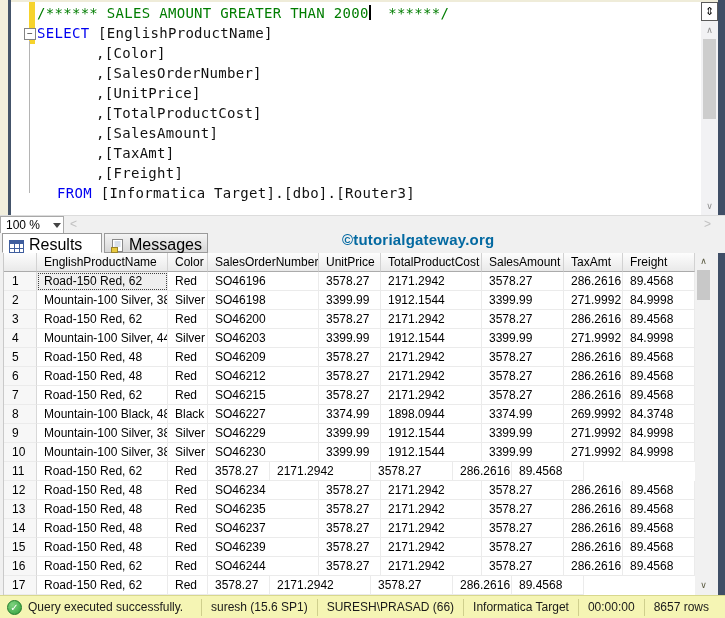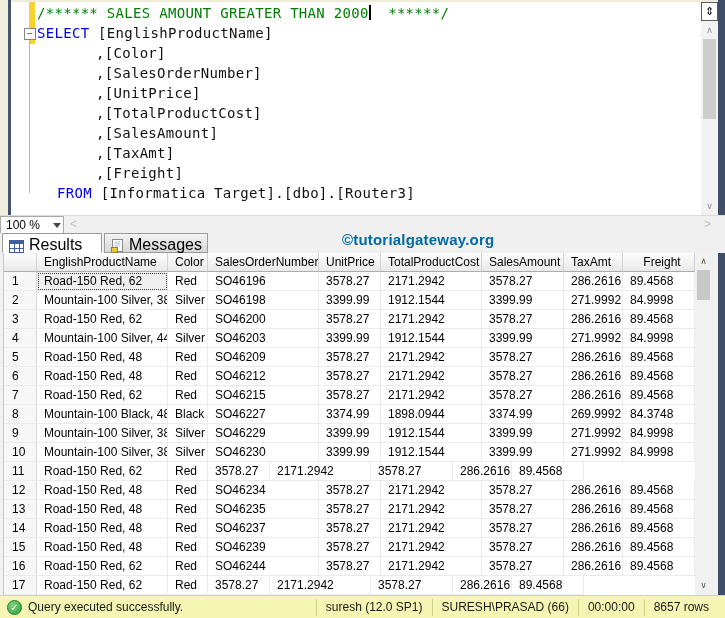"Freight" div.gh { text-align: center -> none }
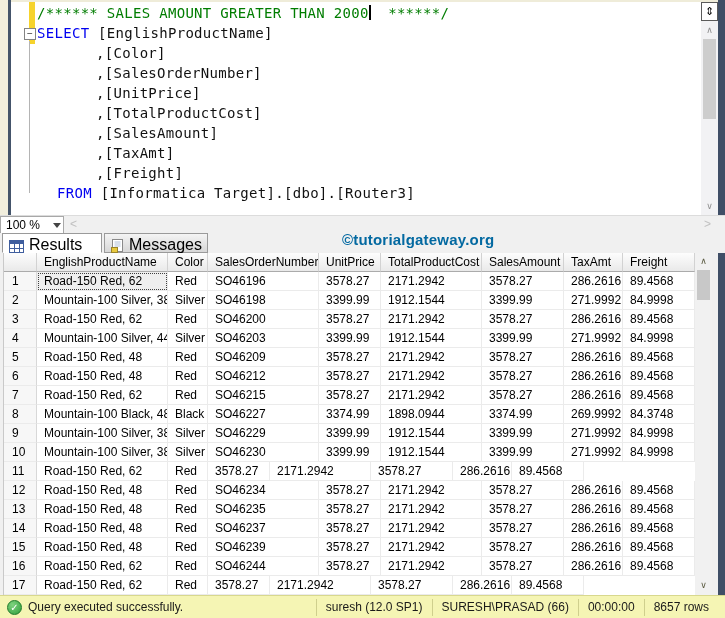"suresh (12.0 SP1)" span.status-seg { text: 12.0 -> 15.6 }
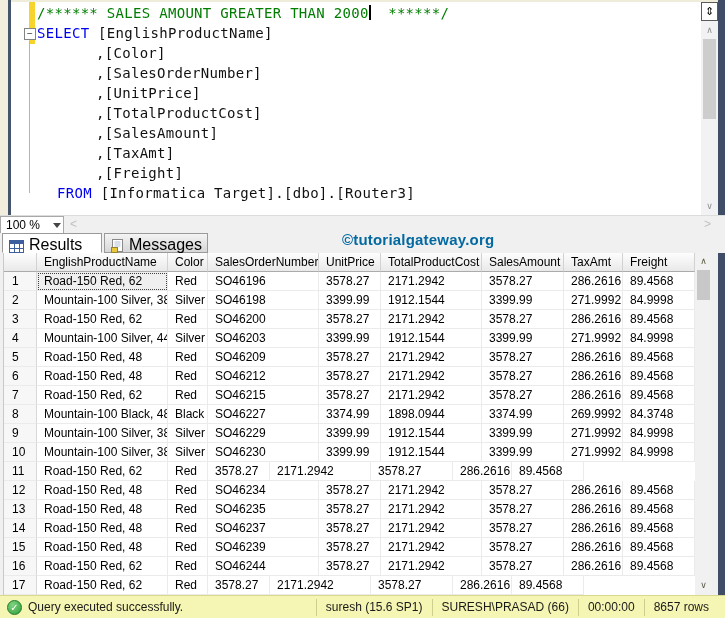"Informatica Target" span.status-seg { html: none -> <span>Informatica Target</span> }
